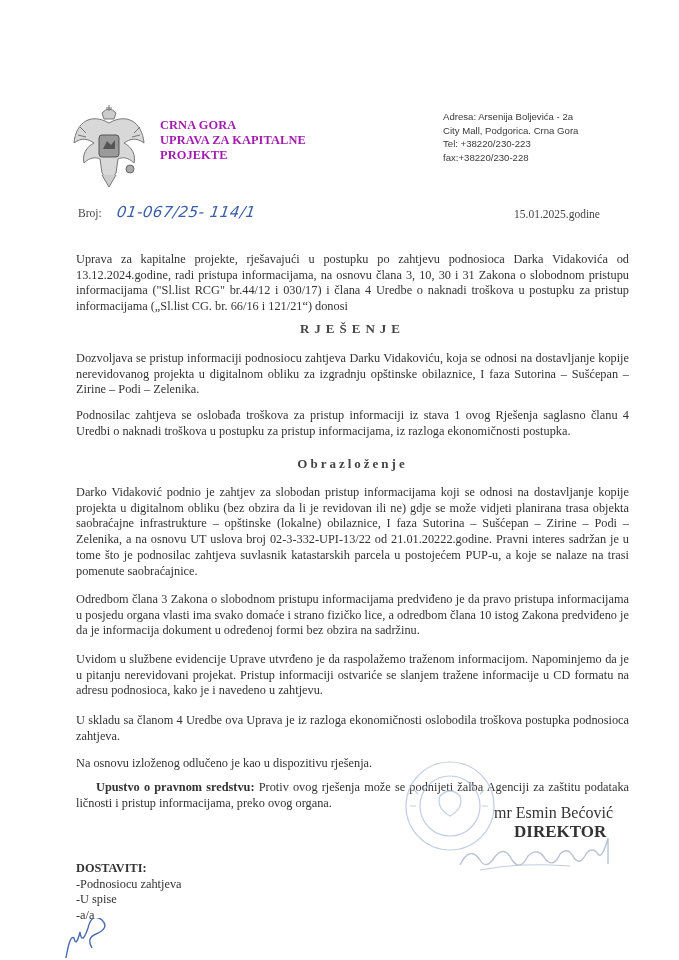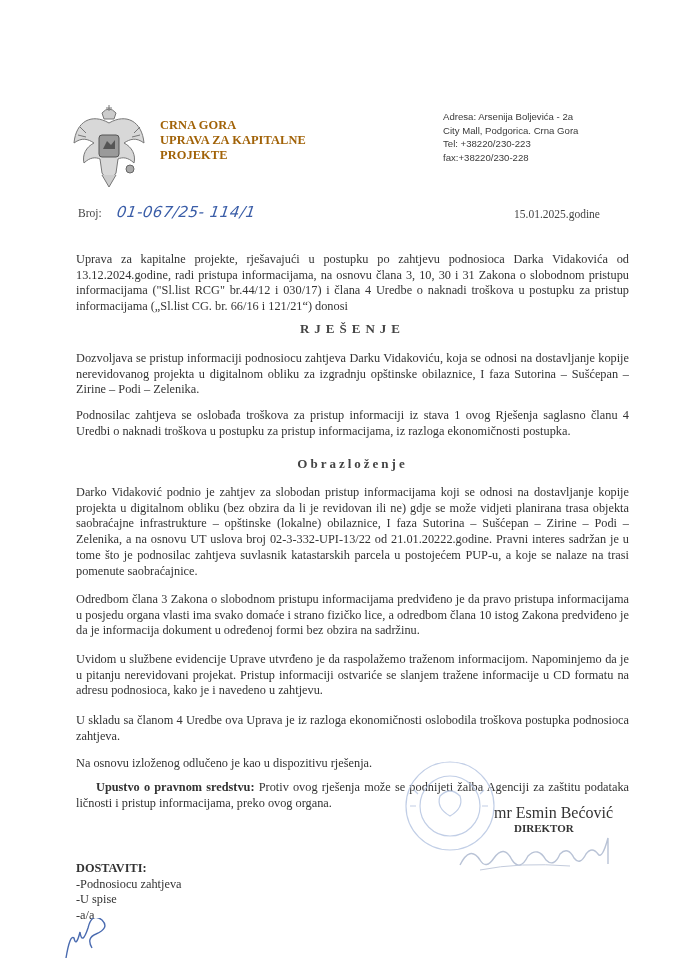"CRNA GORA" .org { color: #a16207 -> #a21caf }
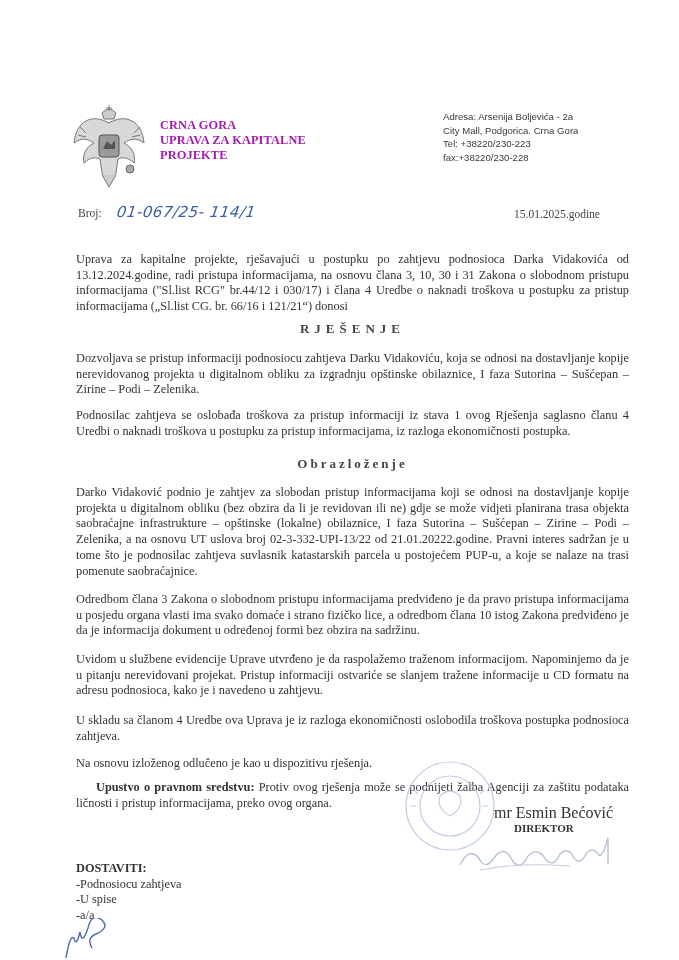"DIREKTOR" .director { font-size: 11px -> 17px }
